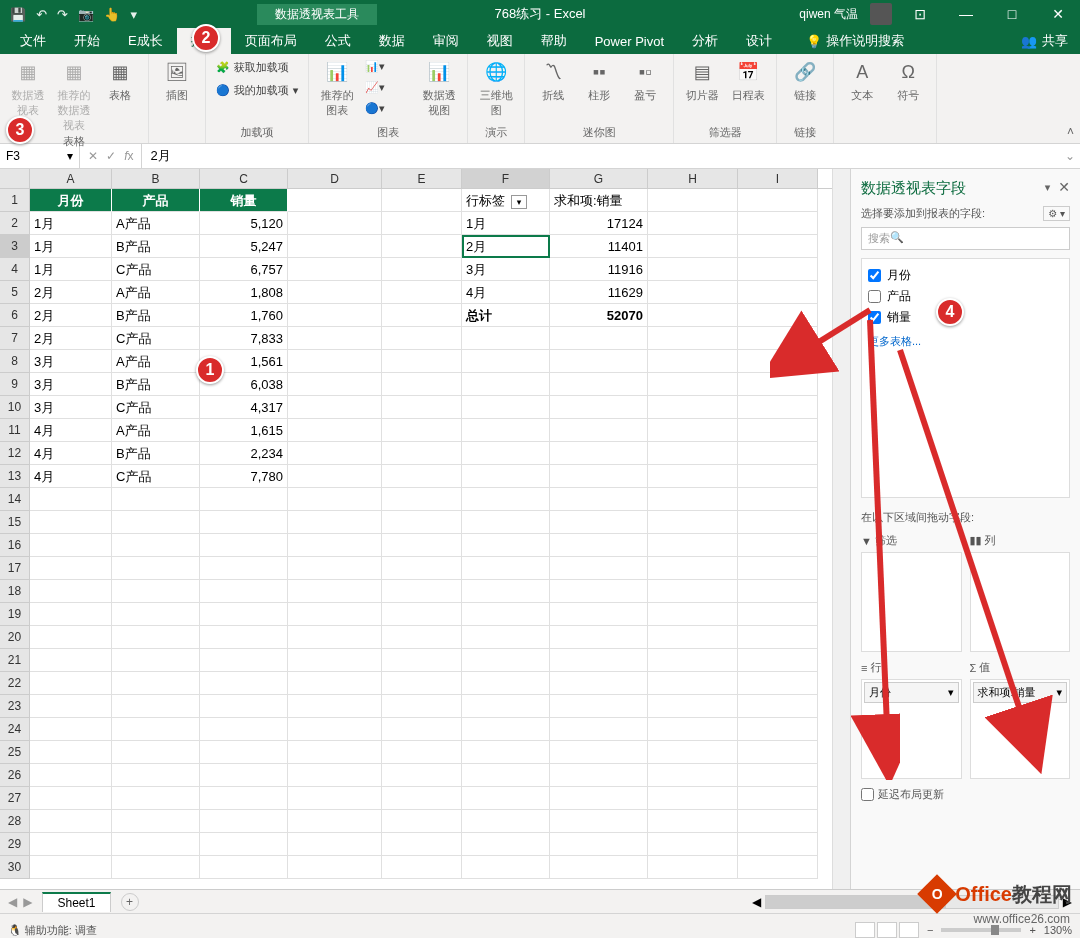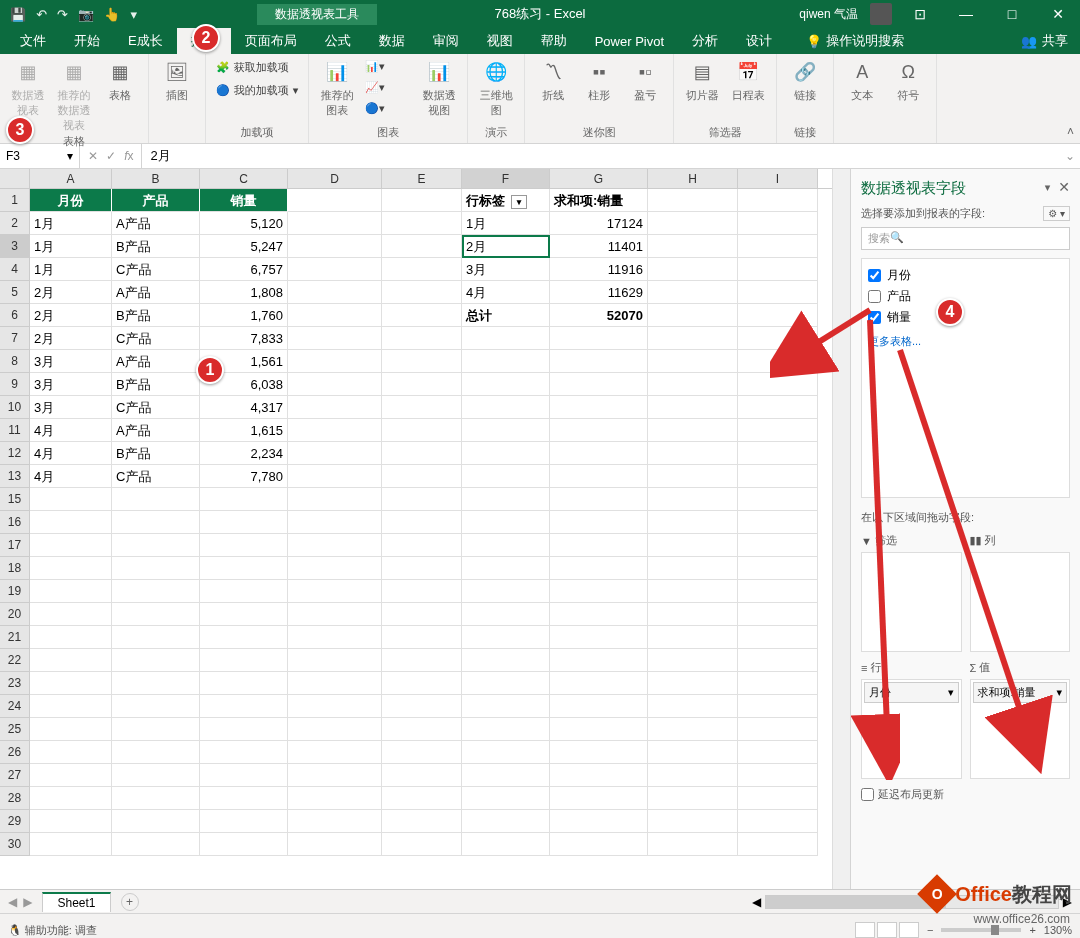"行标签 ▾" .cell.pivot-h { font-weight: bold -> normal }
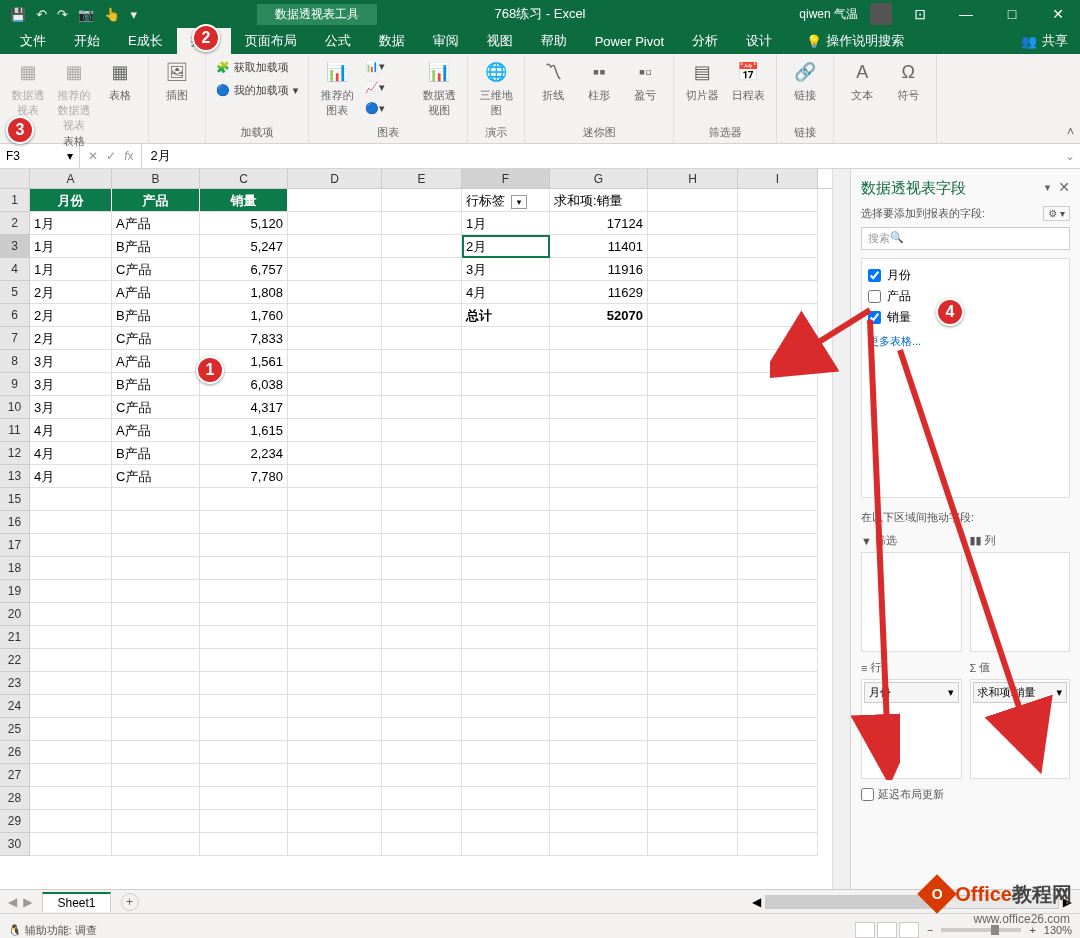"14" div.row { html: none -> <div> <div>14</div> <div></div> <div></div> <div></div> <div></div> <div></div> <div></div> <div></div> <div></div> <div></div> </div> }
